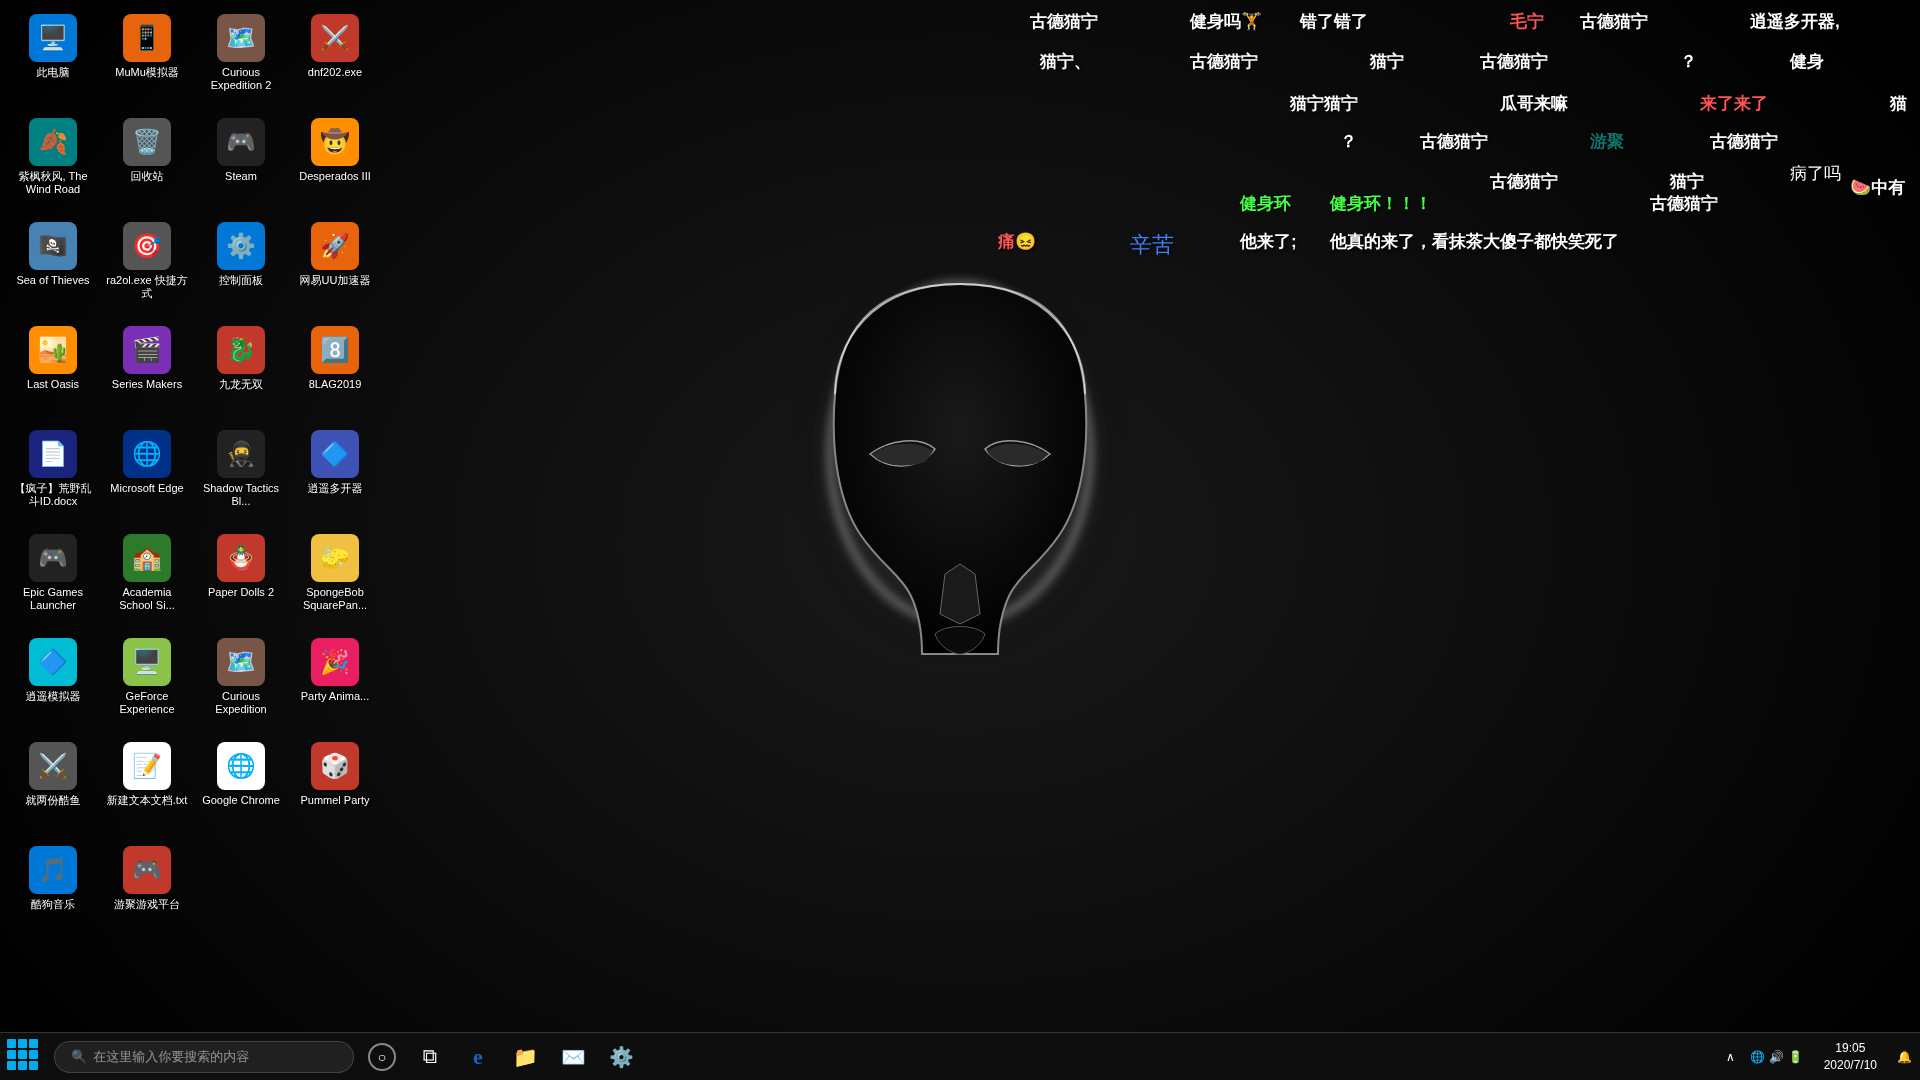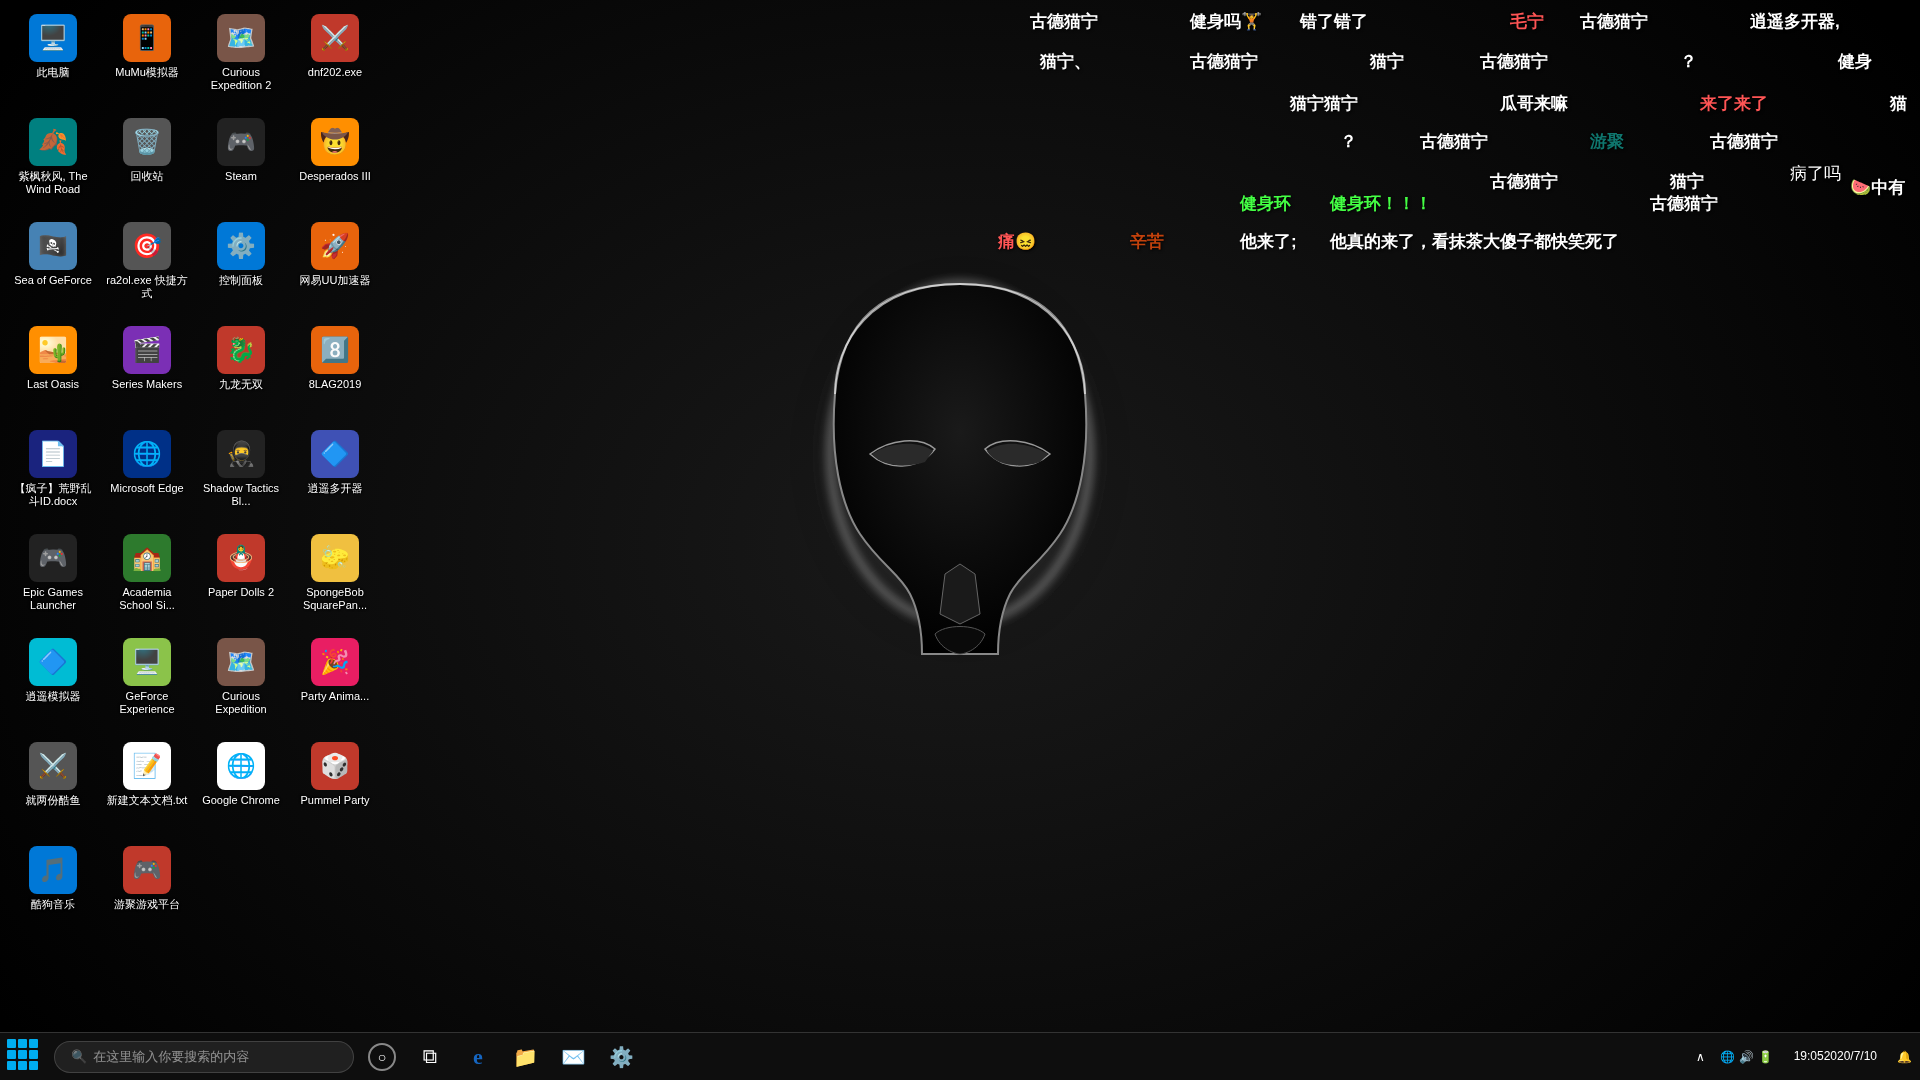"健身" div.chat-msg { margin-left: 48px -> none }
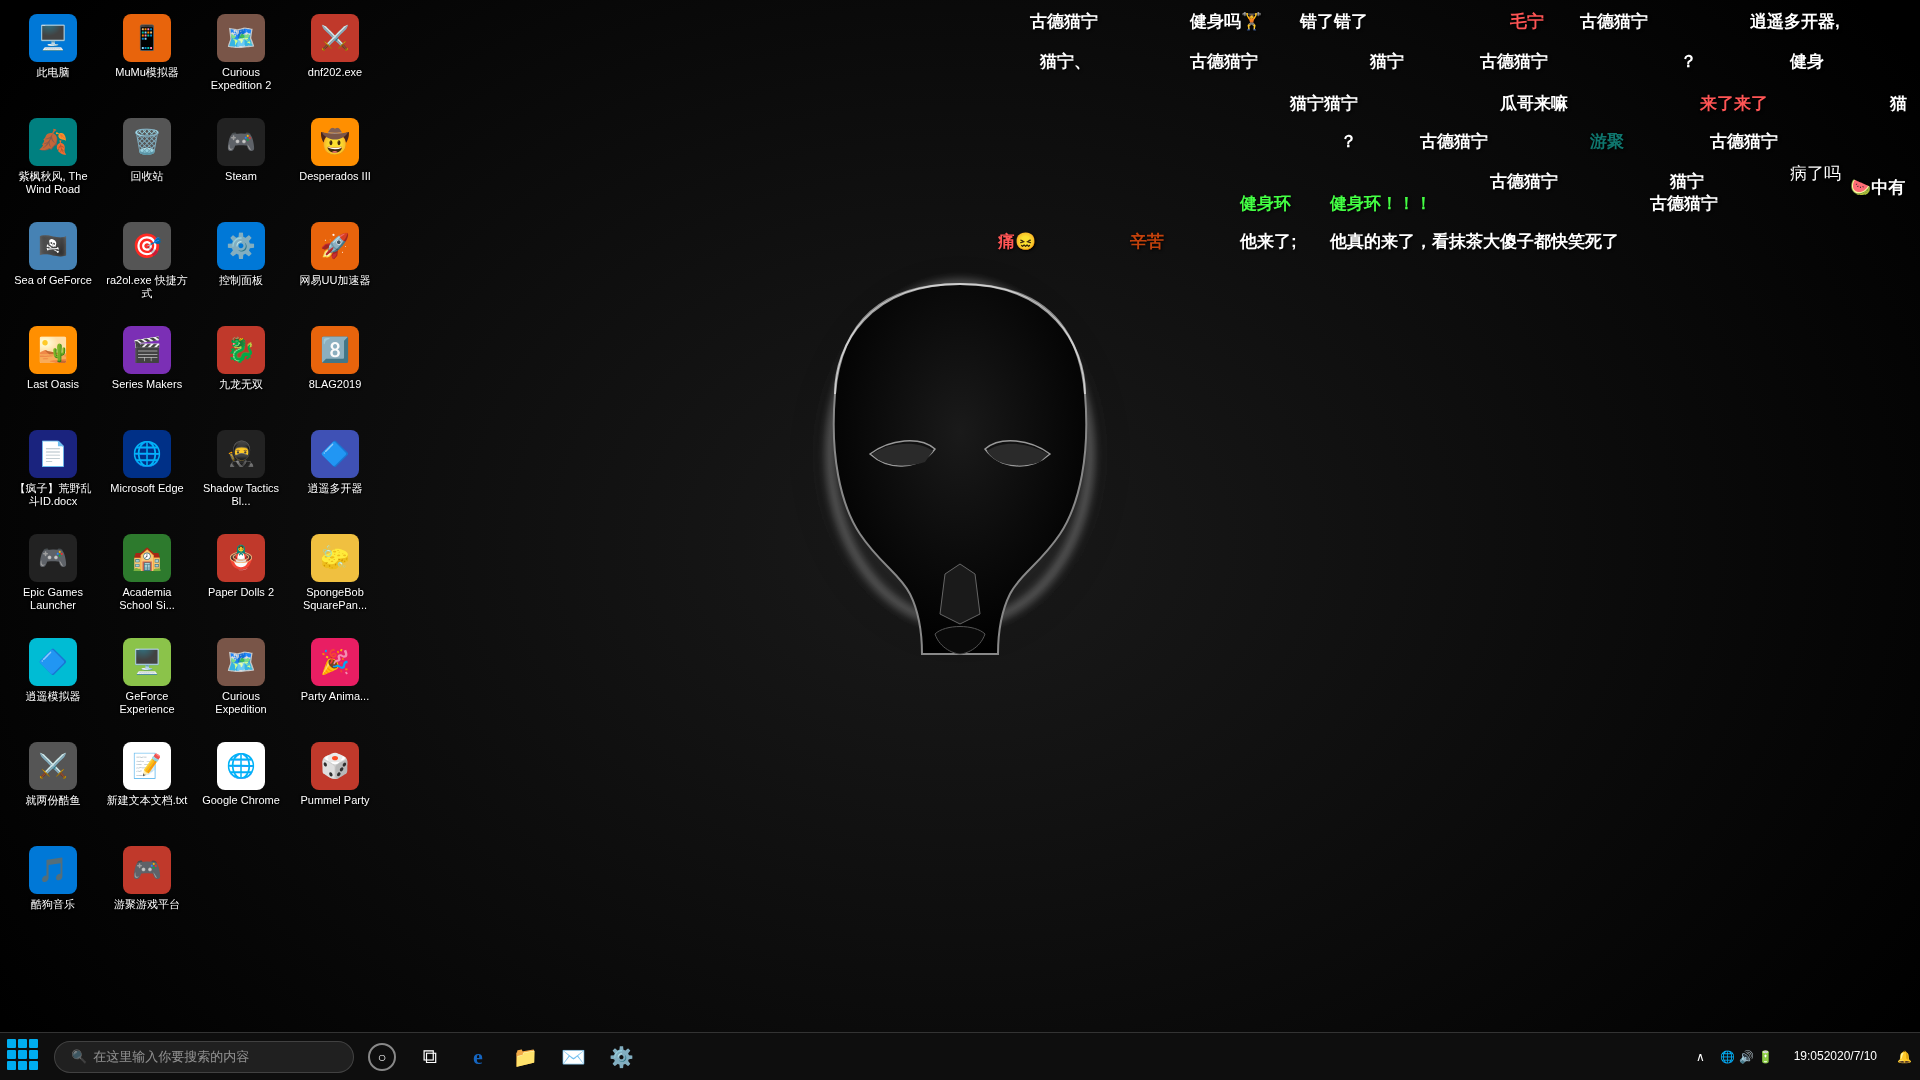"辛苦" div.chat-msg { color: #c2410c -> #3b82f6; font-size: 17px -> 22px; font-weight: bold -> normal }
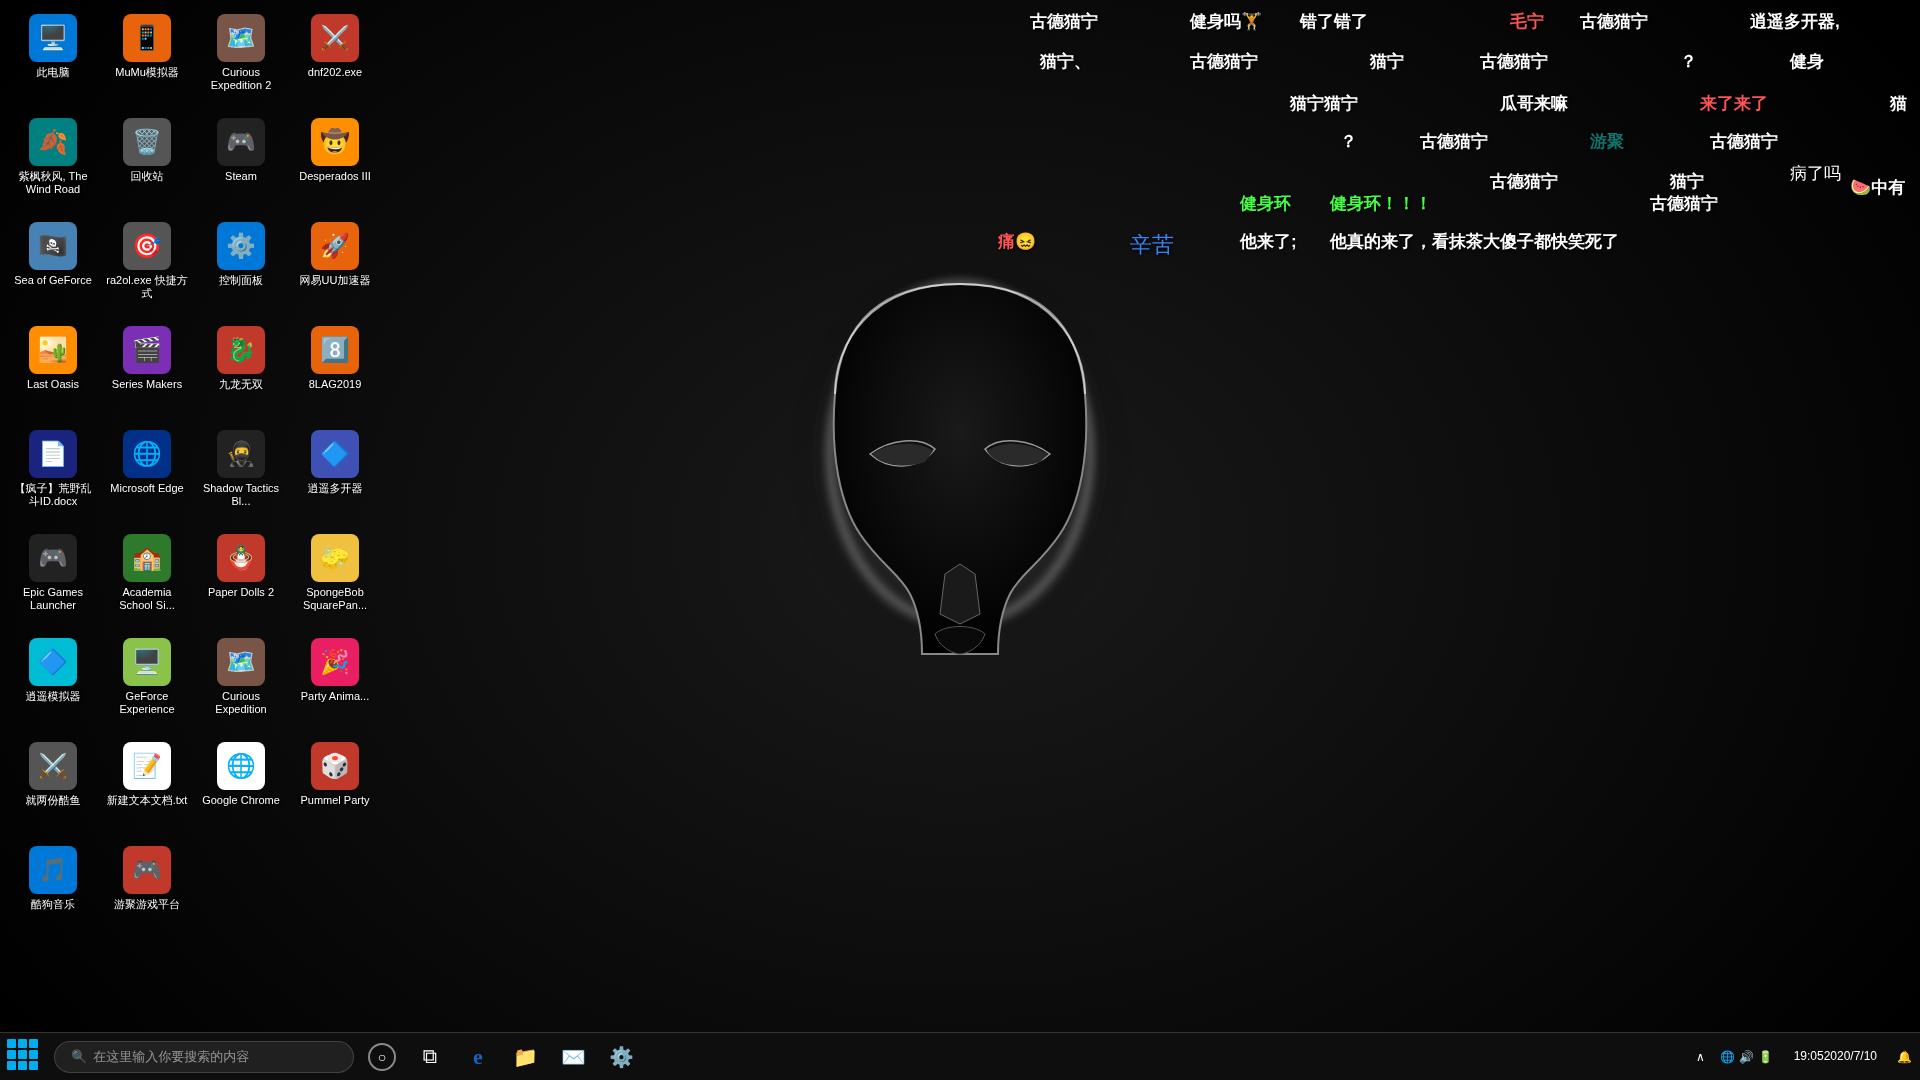"Sea of GeForce" div.icon-label { text: GeForce -> Thieves }
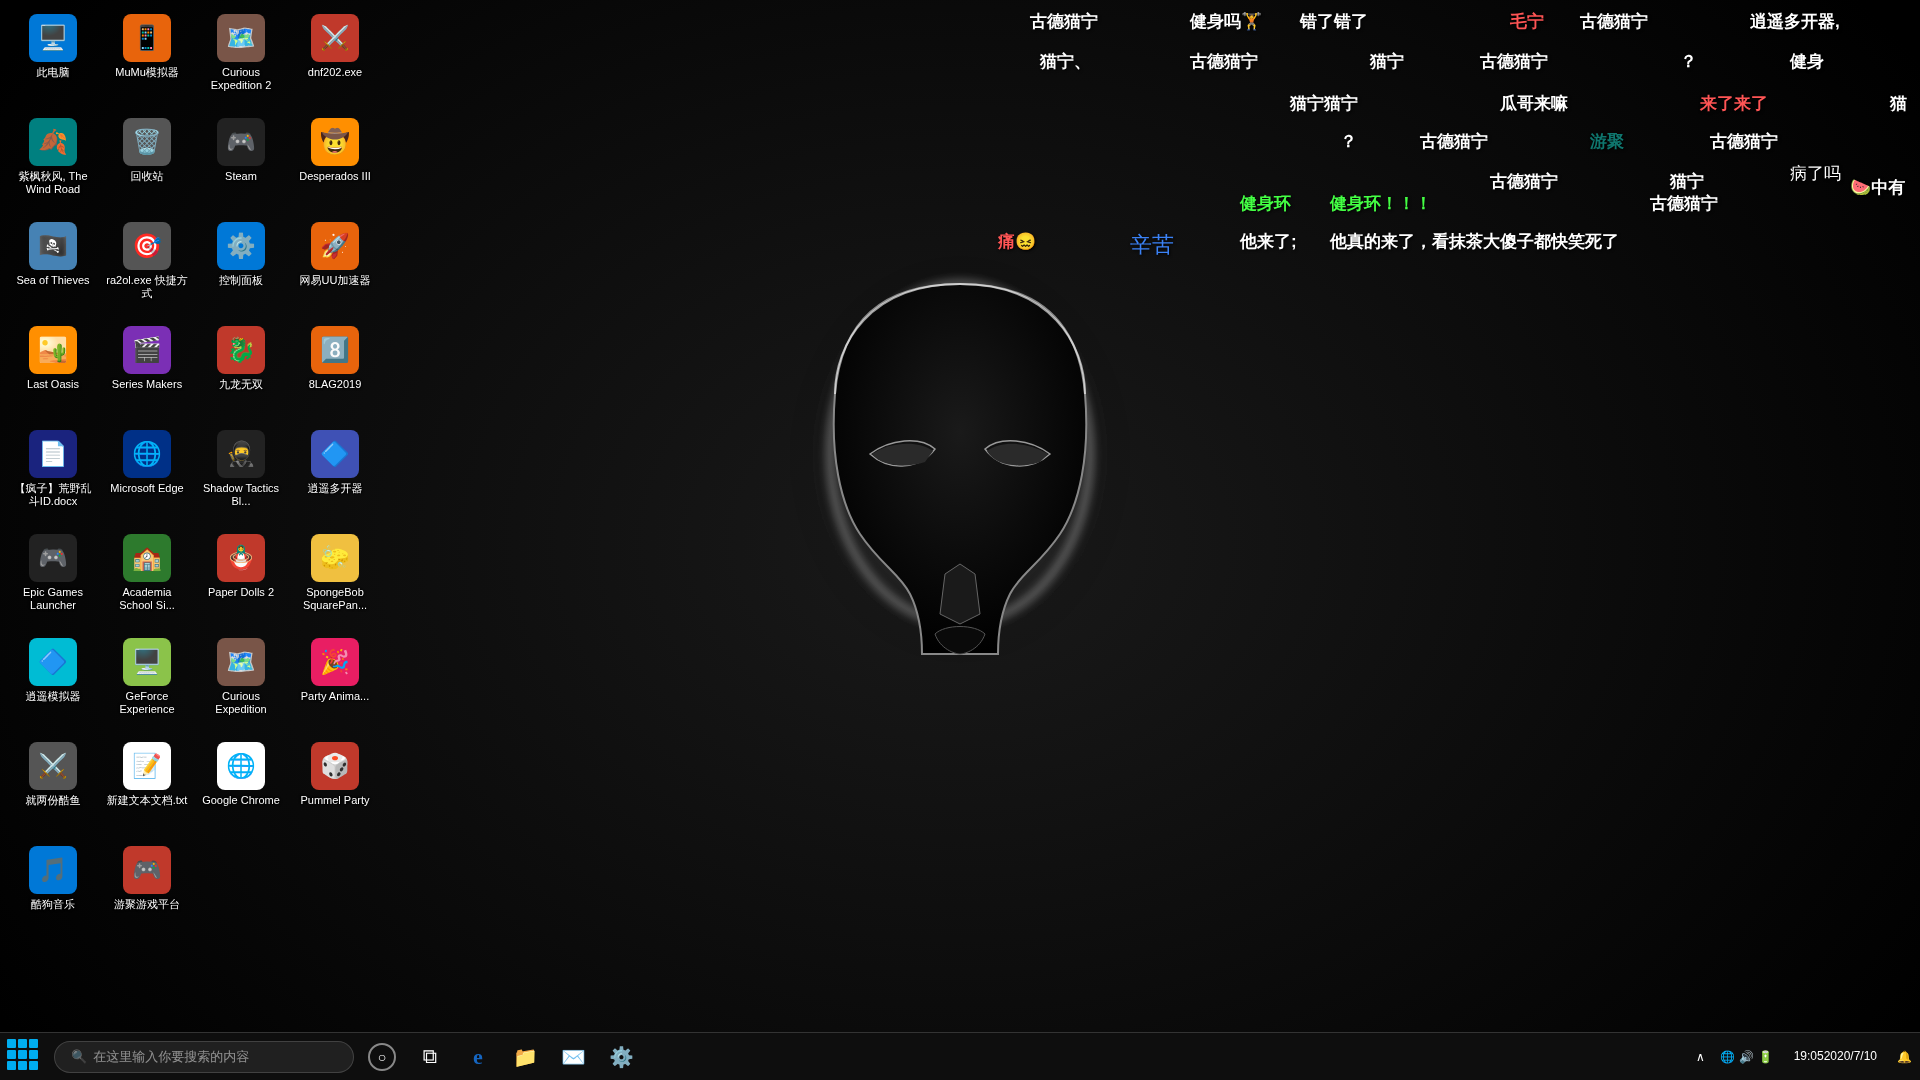"19:05" #clock { flex-direction: row -> column }
